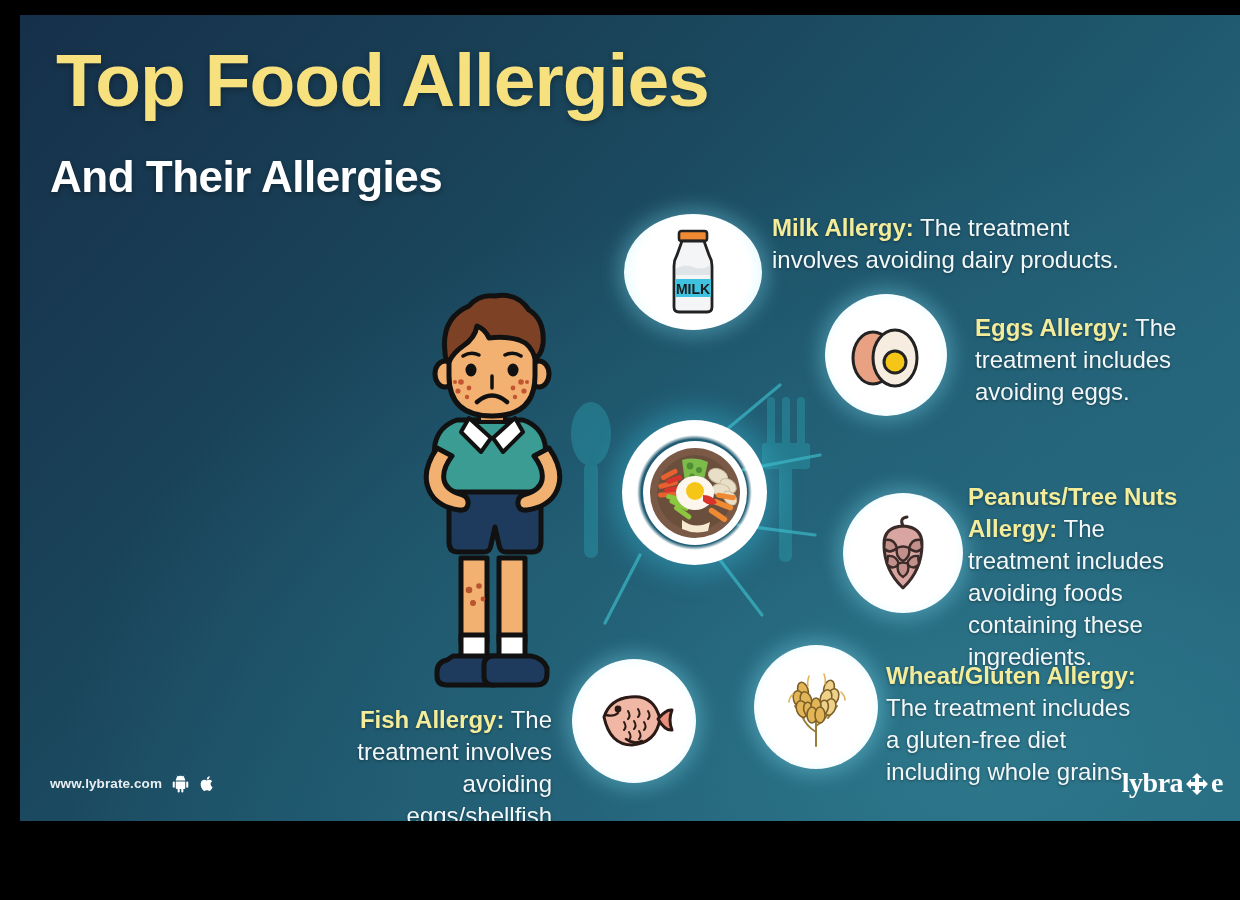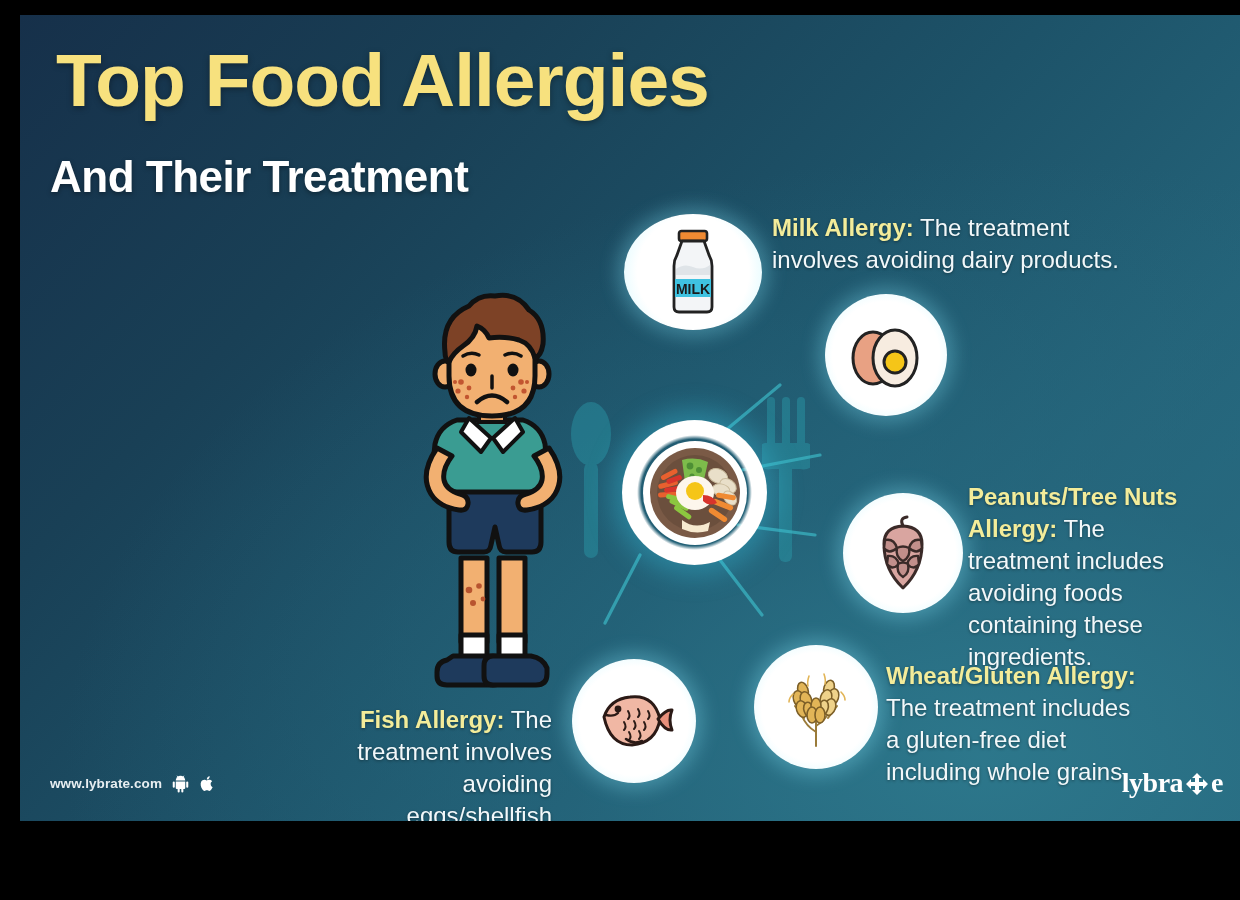"And Their Treatment" div.subtitle { text: Treatment -> Allergies }
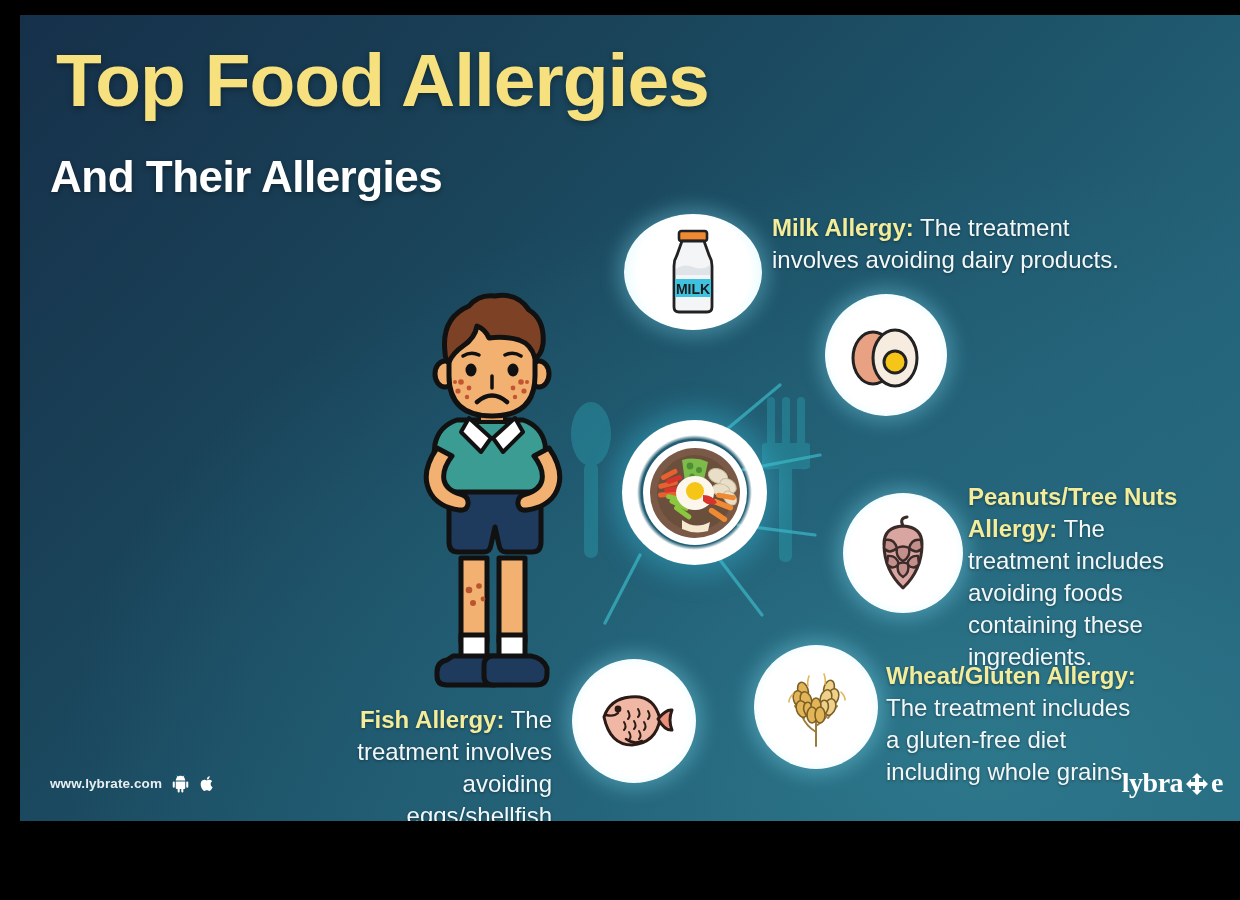"Eggs Allergy: The treatment includes" div.txt { html: none -> <div> <b>Eggs Allergy:</b><span> The treatment includes avoiding eggs.</span> </div> }
